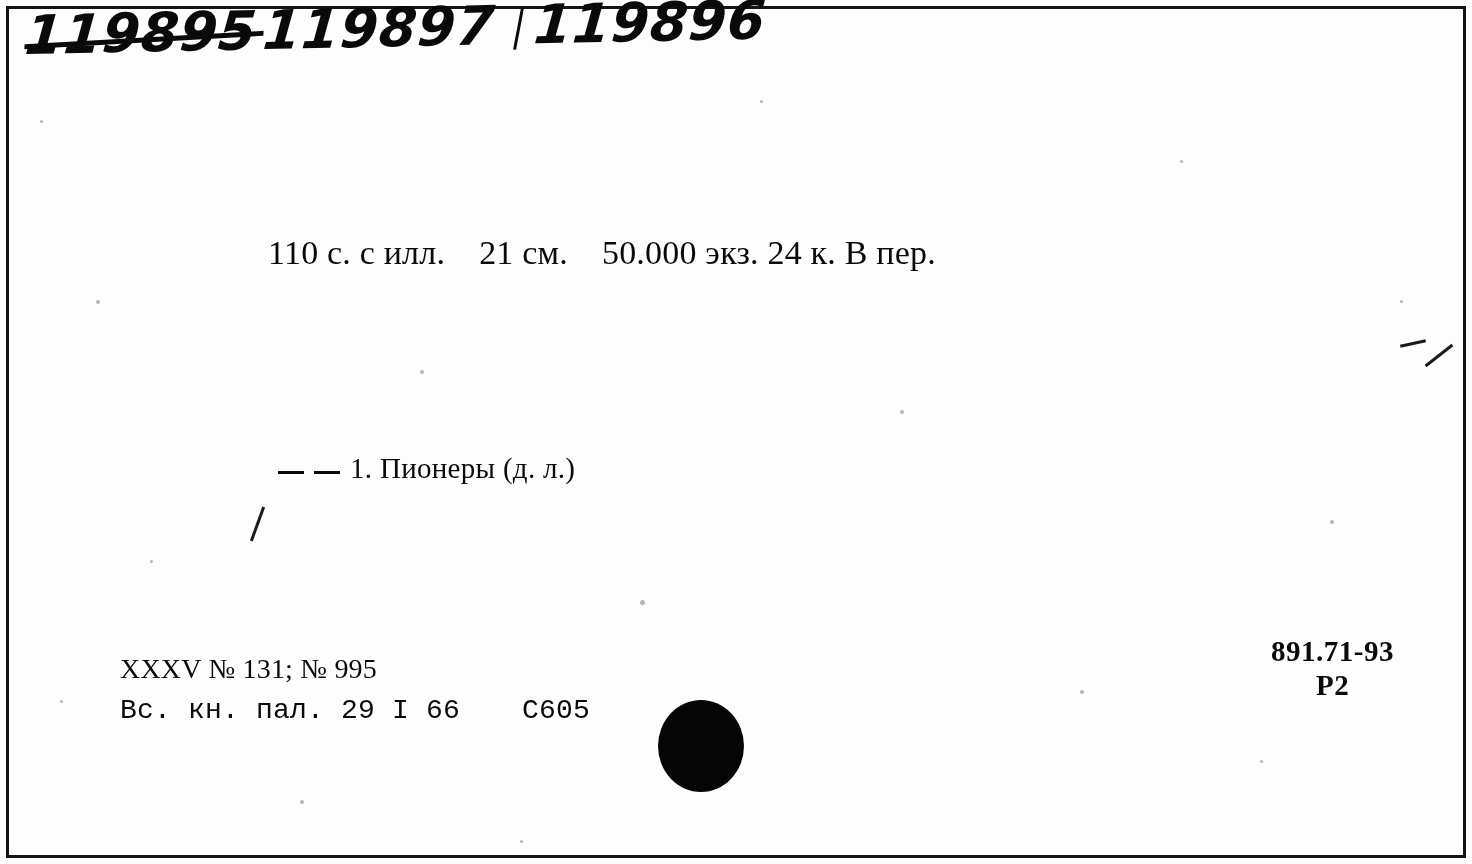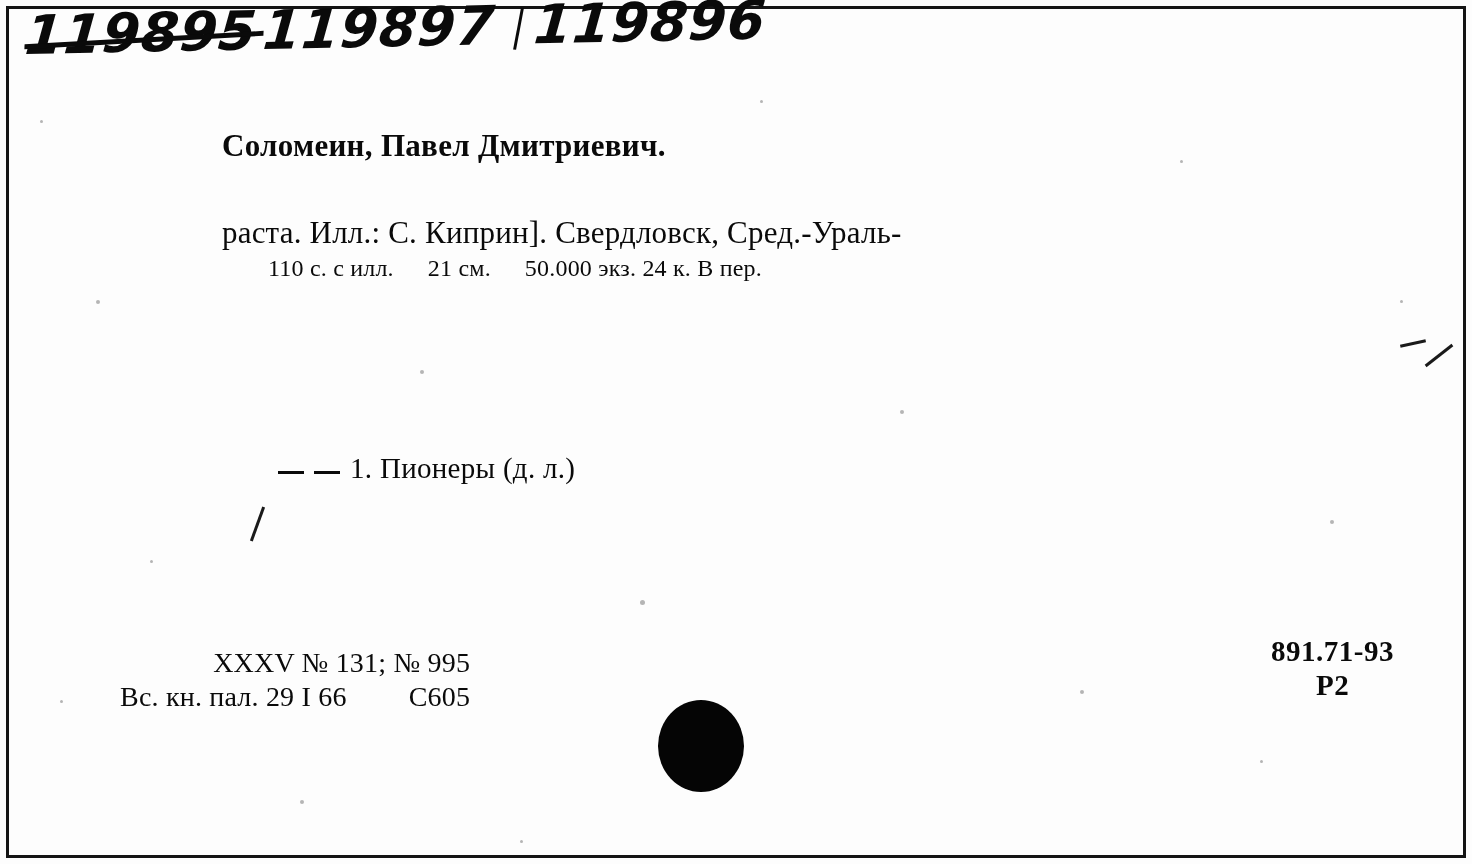"Соломеин, Павел Дмитриевич." div.author { html: <div>Соломеин, Павел Дмитриевич.</div> -> none }
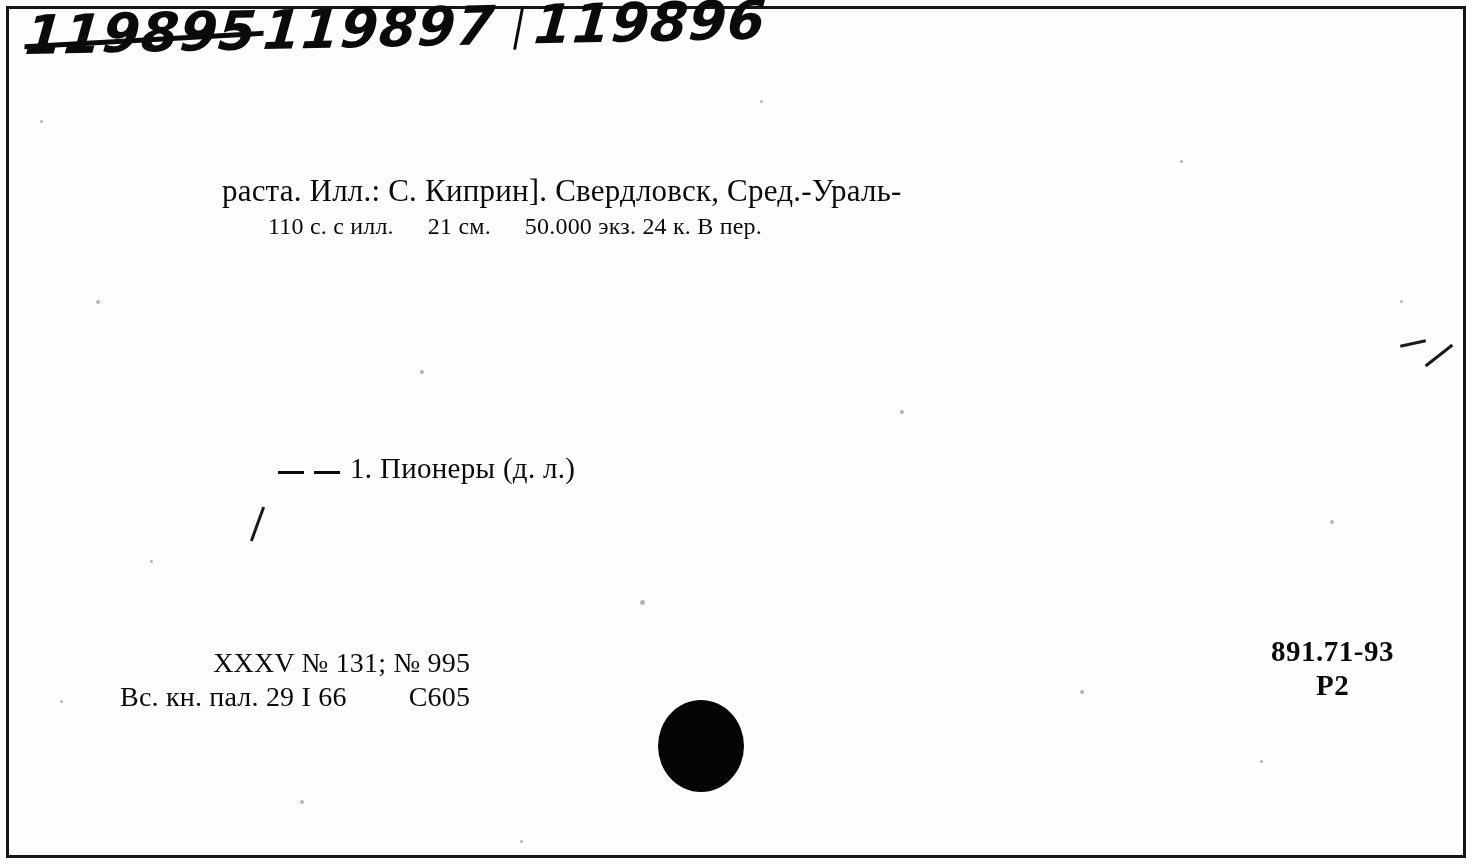"раста. Илл.: С. Киприн]. Свердловск," span { html: <span>раста. Илл.: С. Киприн]. Свердловск, Сред.-Ураль-</span> -> none }
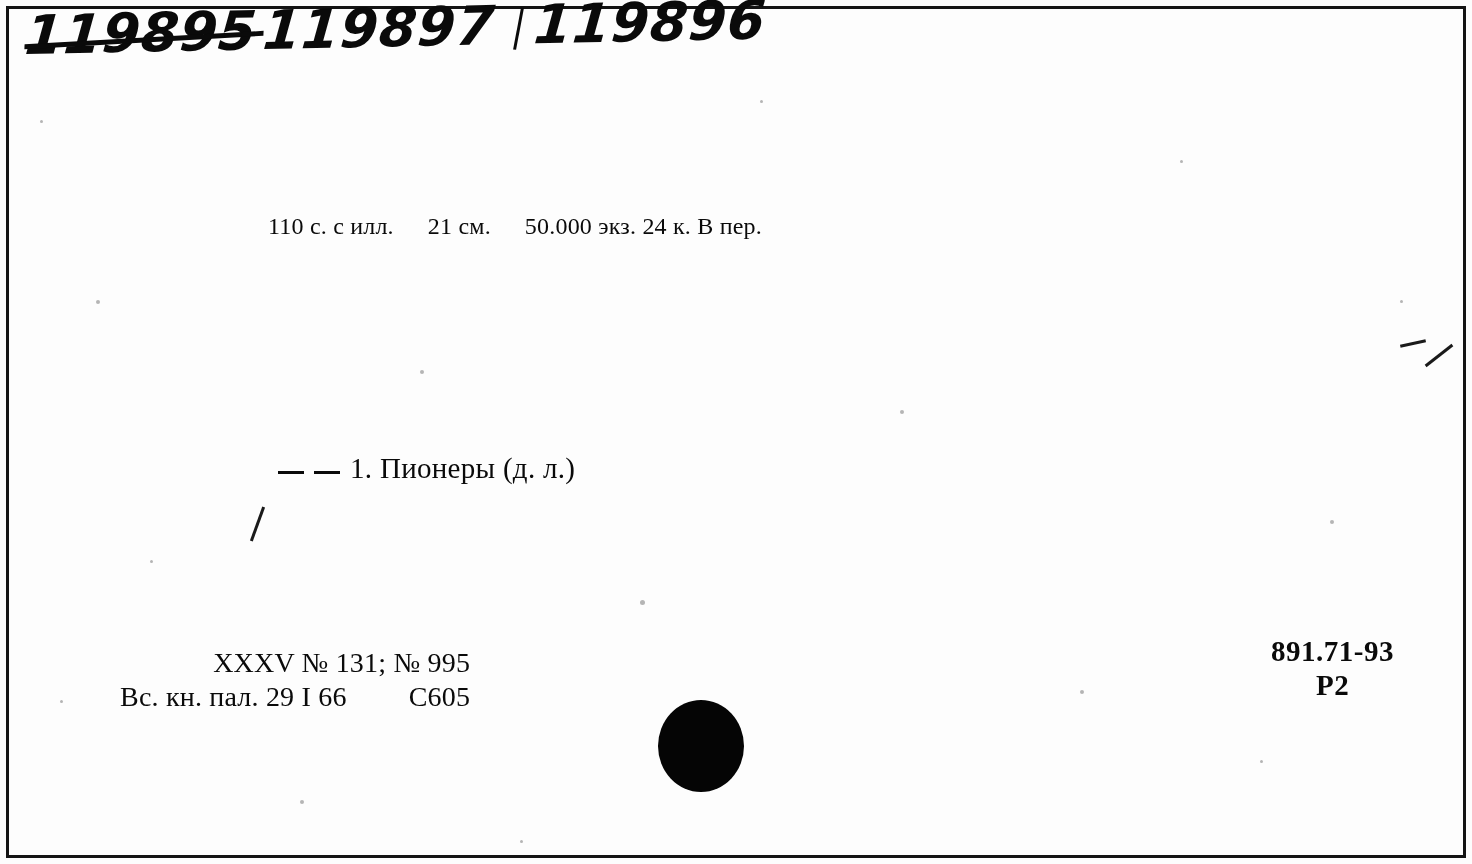"110 с. с илл. 21" .phys { font-size: 24px -> 34px; margin-top: 1px -> 22px }
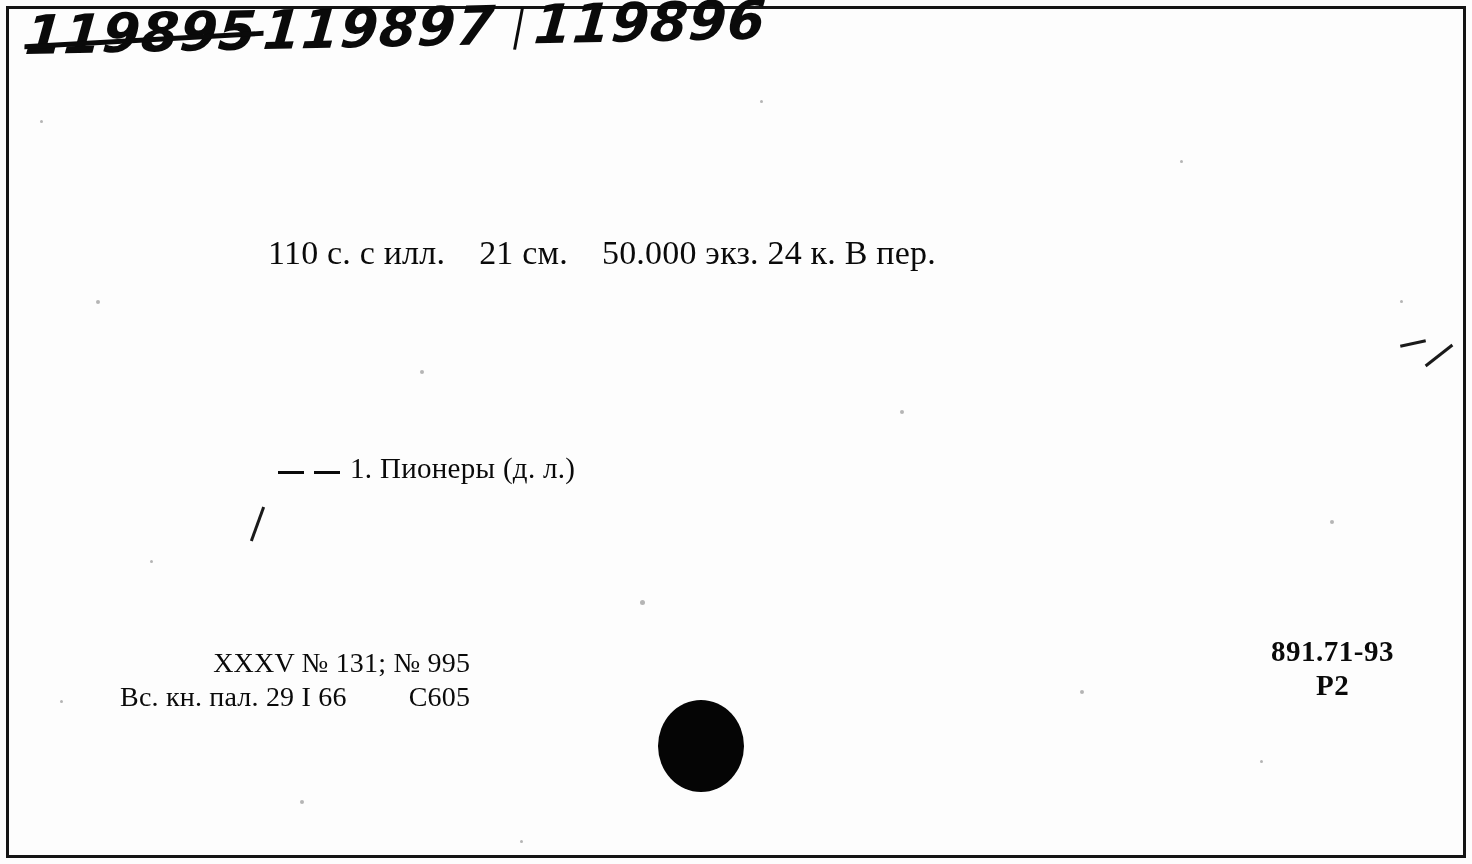"XXXV № 131; № 995" .ctrl .row2 { margin-top: 10px -> 16px; text-align: right -> none }
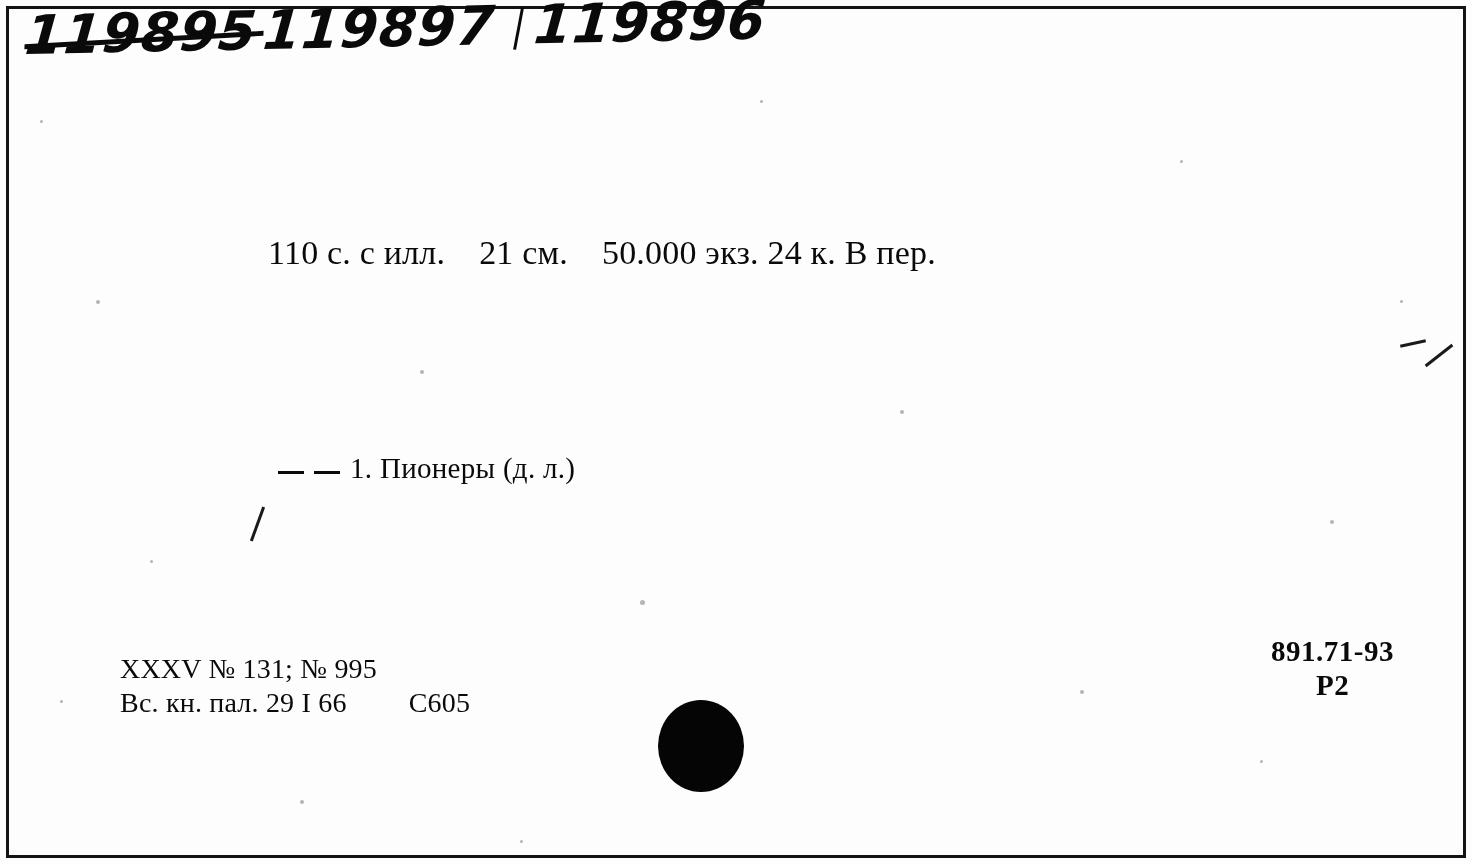"Вс. кн. пал. 29 I" .ctrl .row3 { font-family: none -> Liberation Mono, monospace; margin-top: 0 -> 8px }
